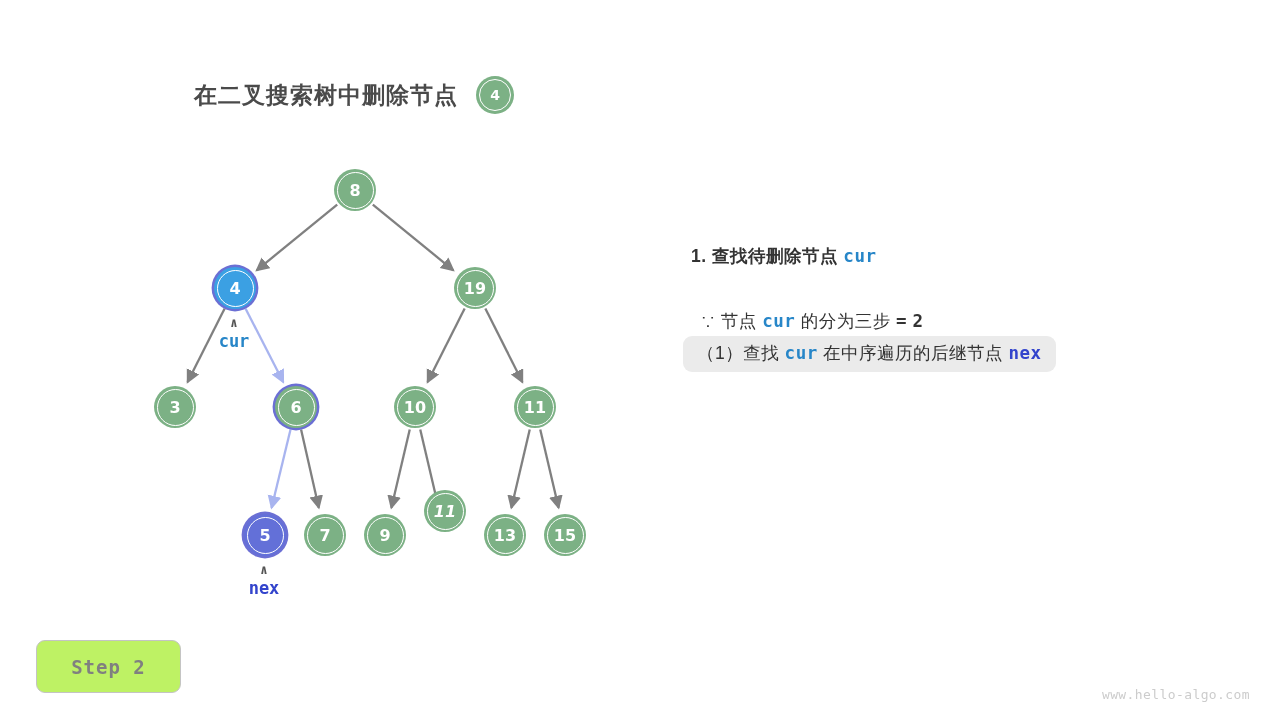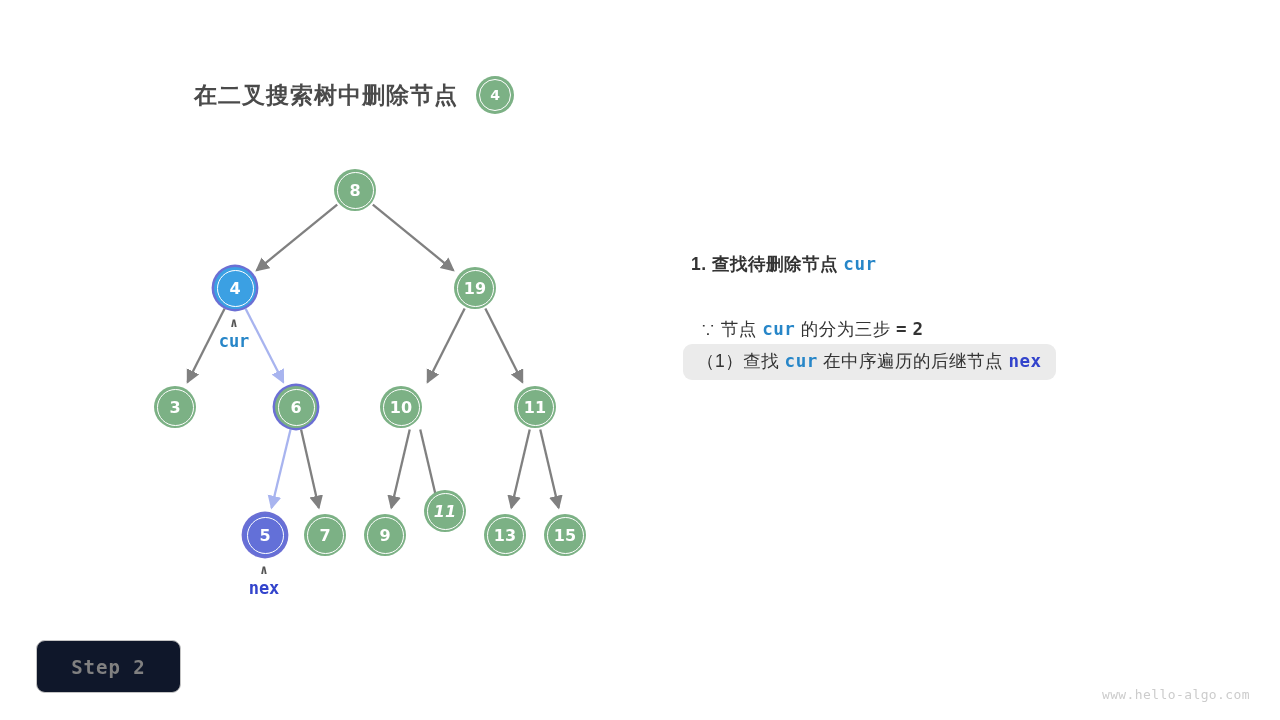"1. 查找待删除节点 cur" #line1 { margin: 8px 0 0 8px -> 0 0 0 8px }
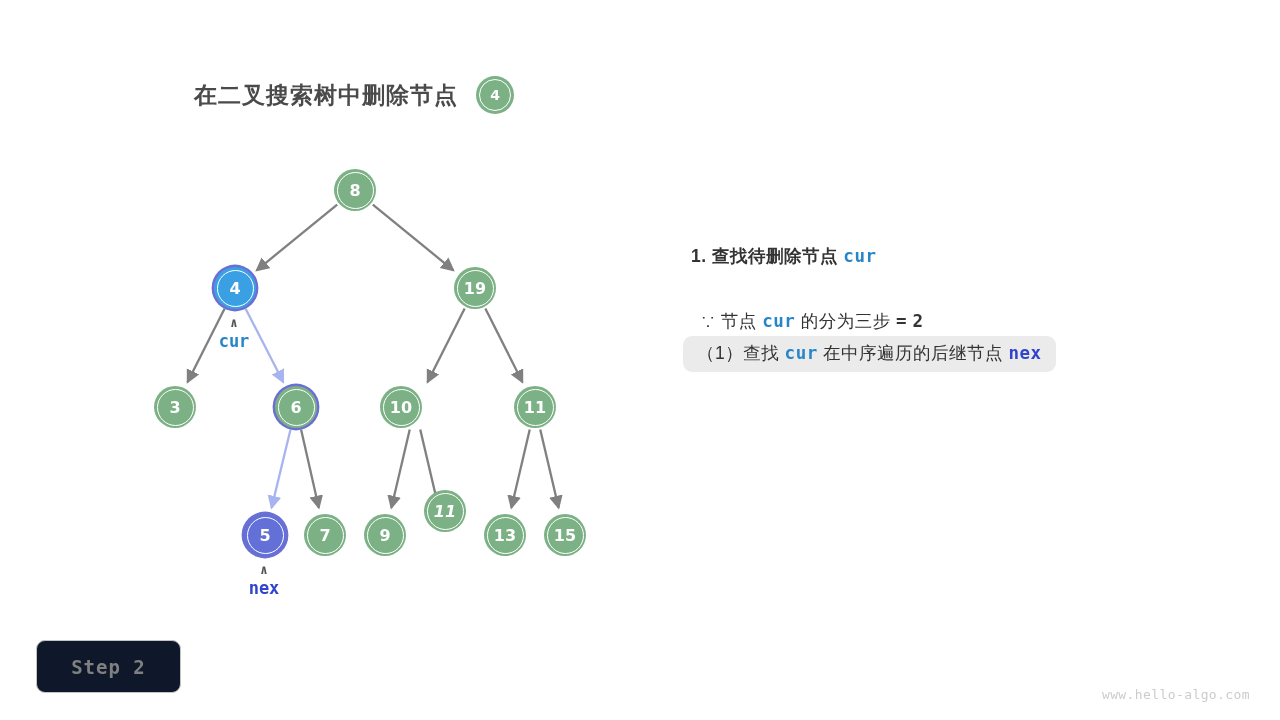"10" div.tnode { left: 380px -> 394px }
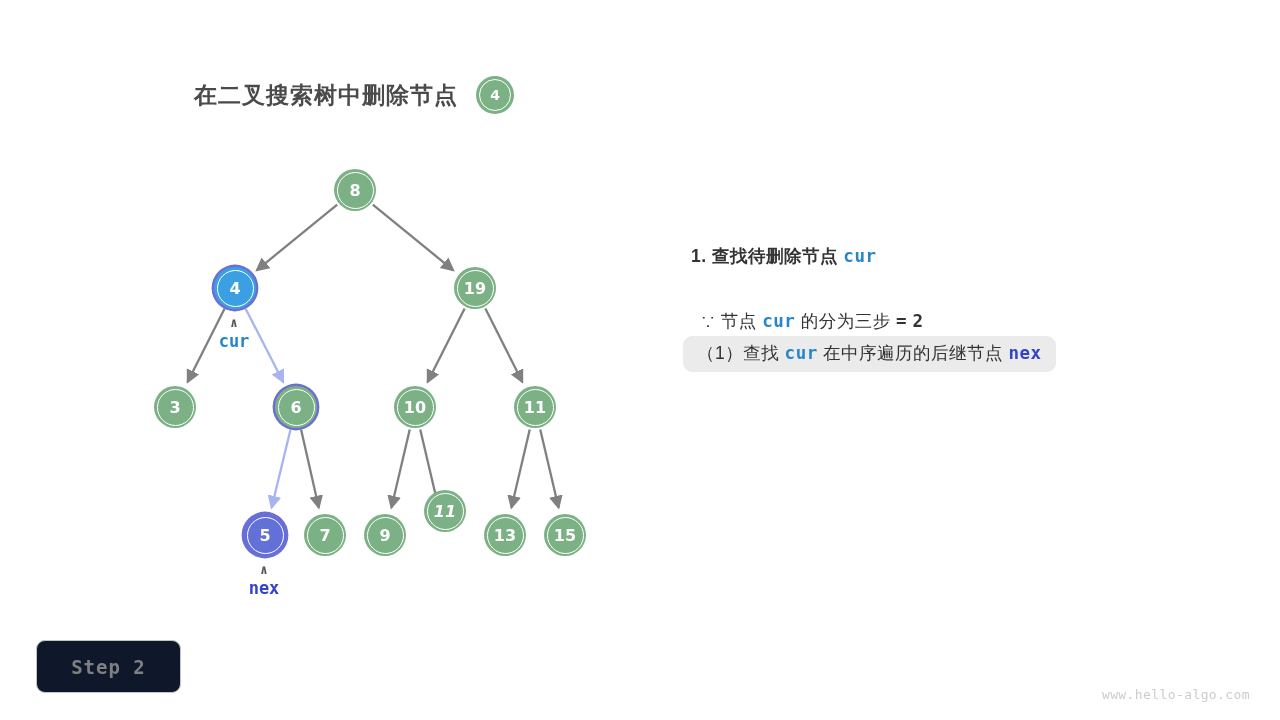"Step 2" #step-chip { background: #0f172a -> #bef264 }
